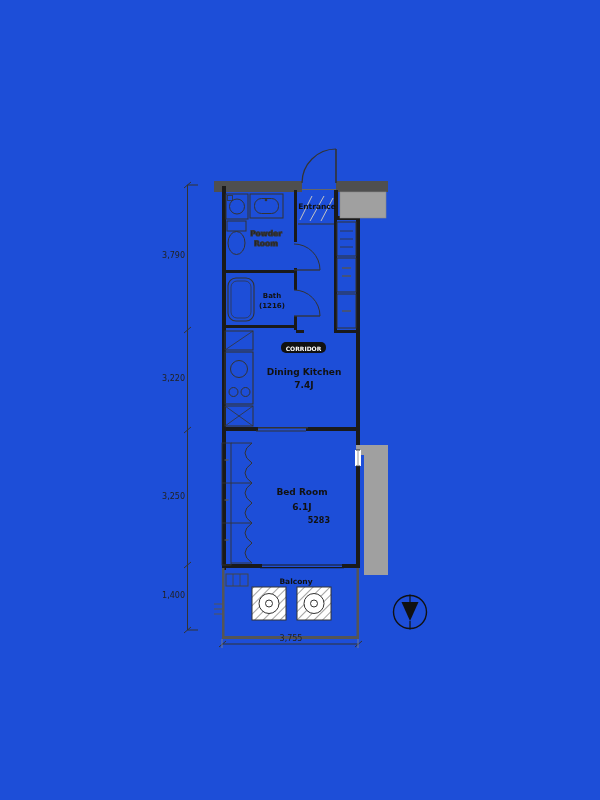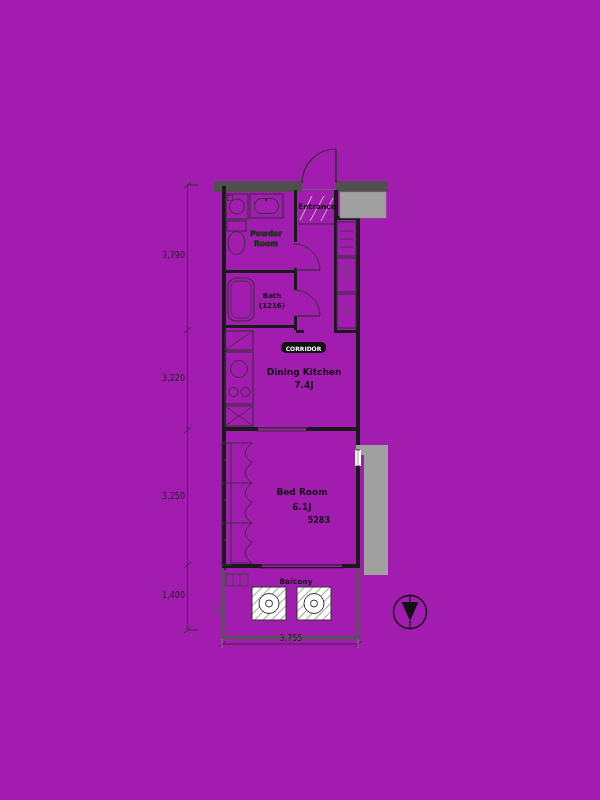"Entrance" .stage { background: #a21caf -> #1d4ed8 }
